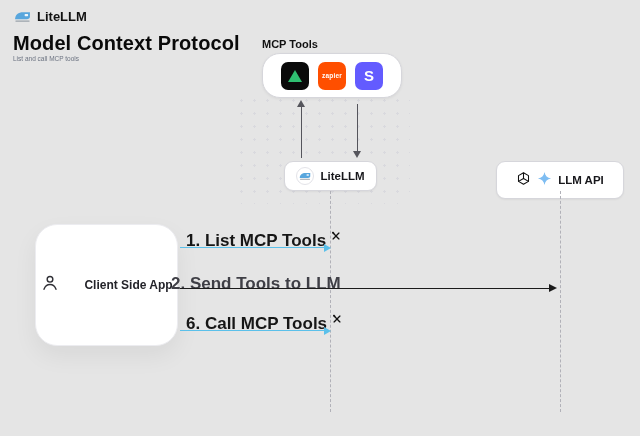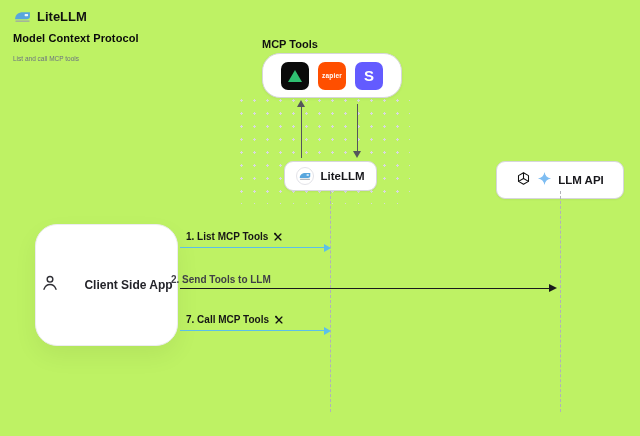"LiteLLM" .canvas { background: #bef264 -> #e5e5e5 }
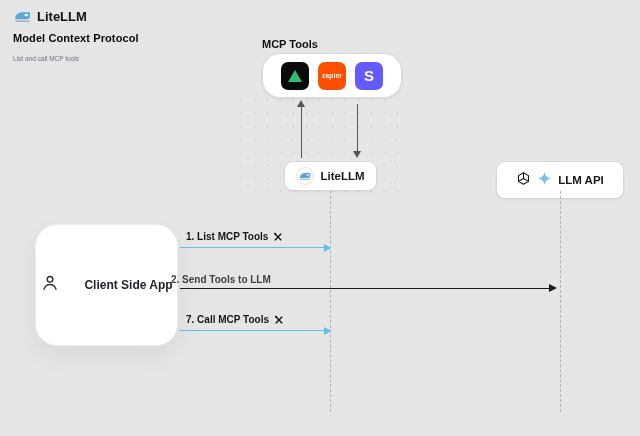"Model Context Protocol" .title { font-size: 11px -> 20px }
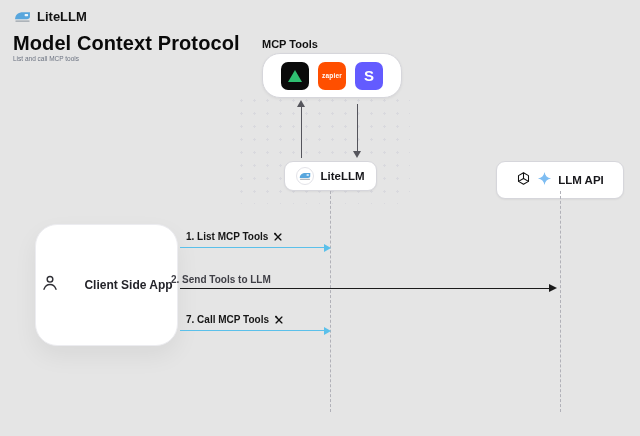"1. List MCP Tools" .step-label { align-items: flex-end -> flex-start; font-size: 10px -> 17px }
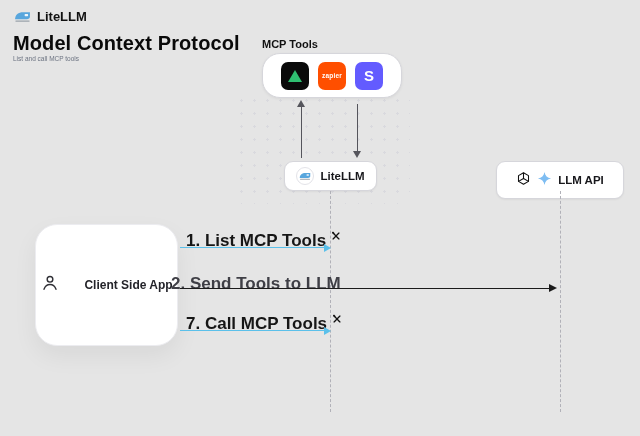"7. Call MCP Tools" span { text: 7 -> 6 }
